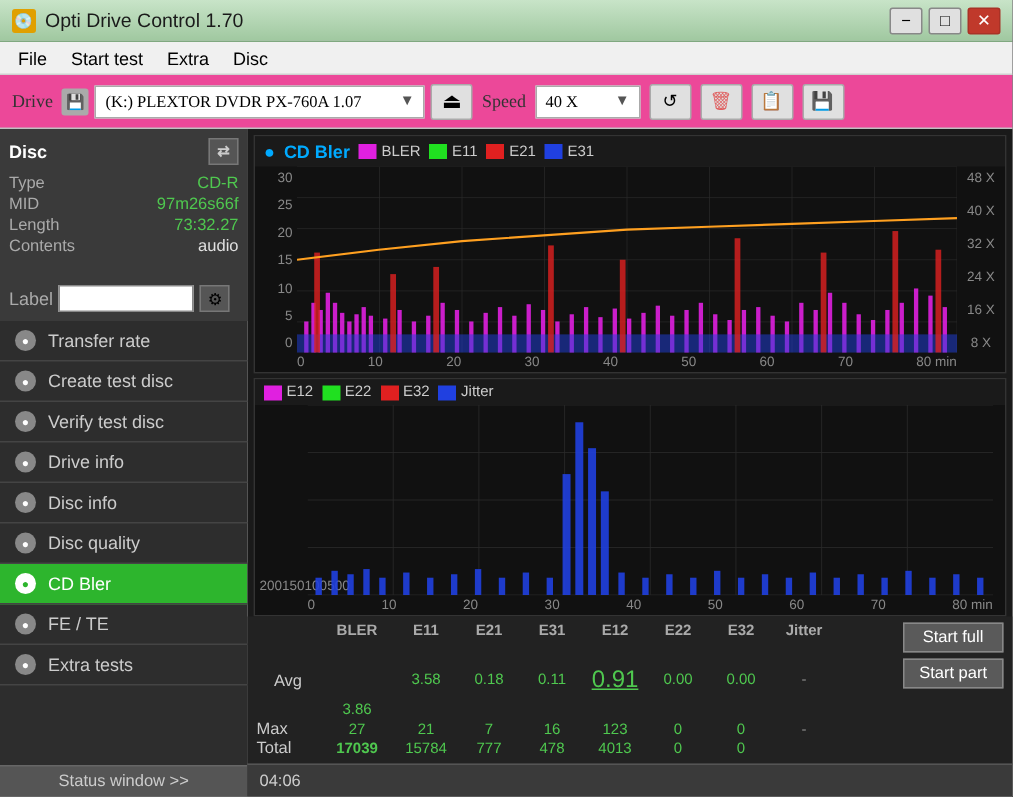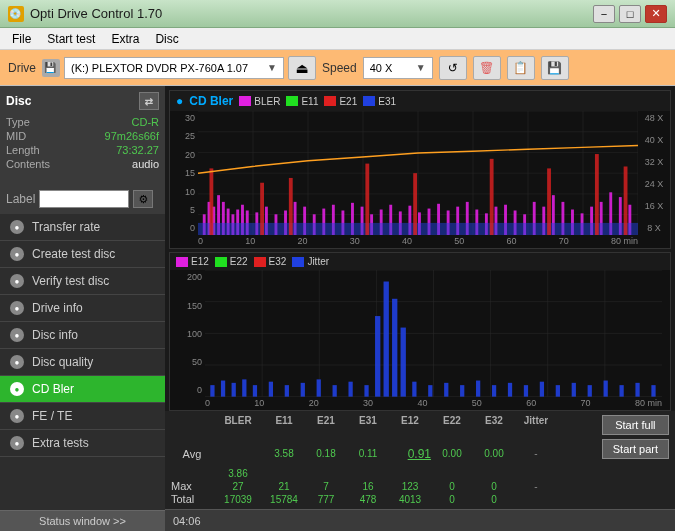"Drive" .toolbar { background: #fdba74 -> #ec4899; font-family: none -> Liberation Serif, serif }
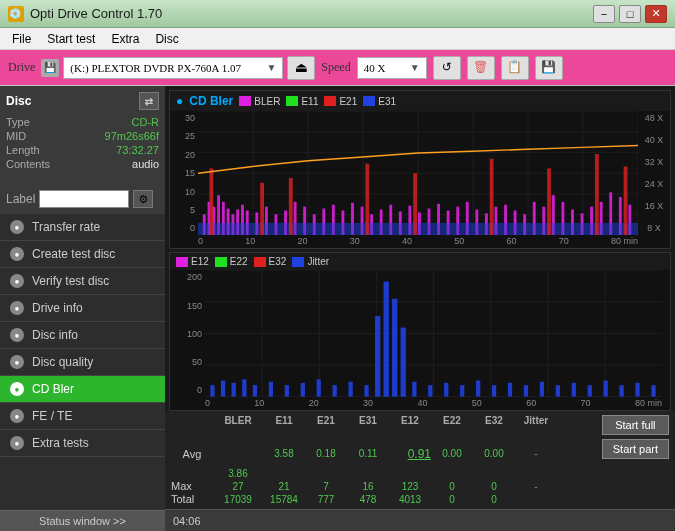"200" div { flex-direction: column -> row }
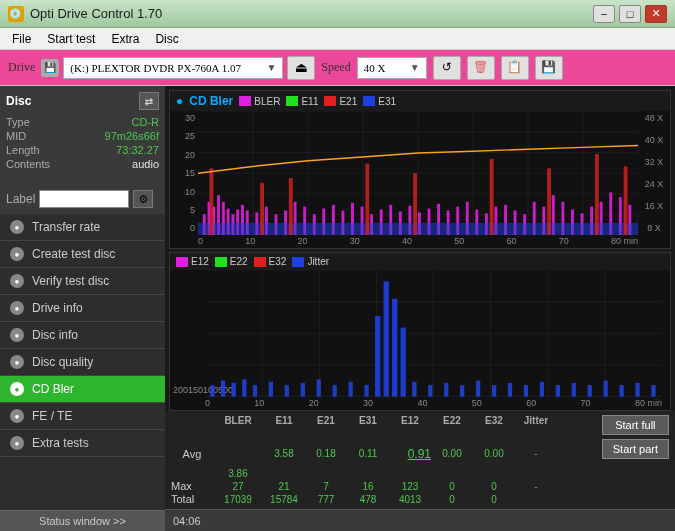"0.91" div { font-size: 12px -> 16px; text-align: right -> center }
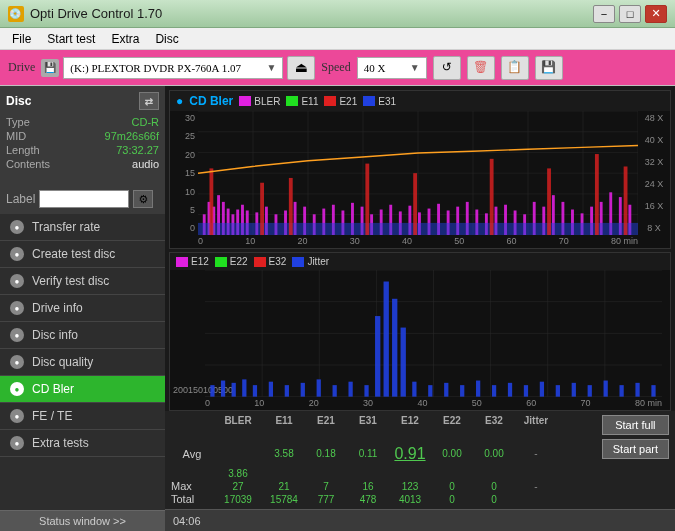"17039" div { font-weight: none -> bold }
